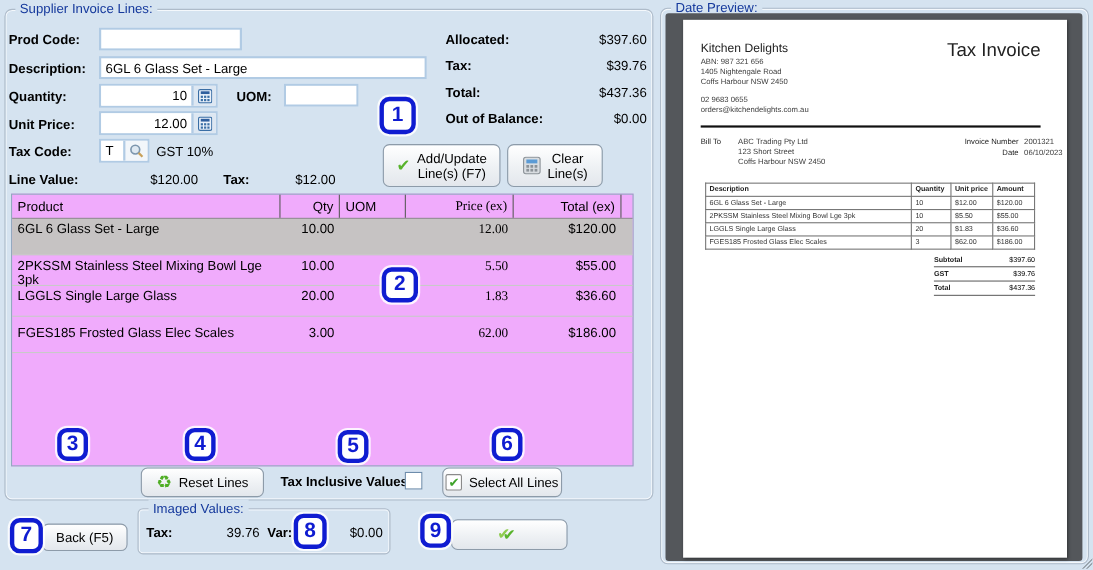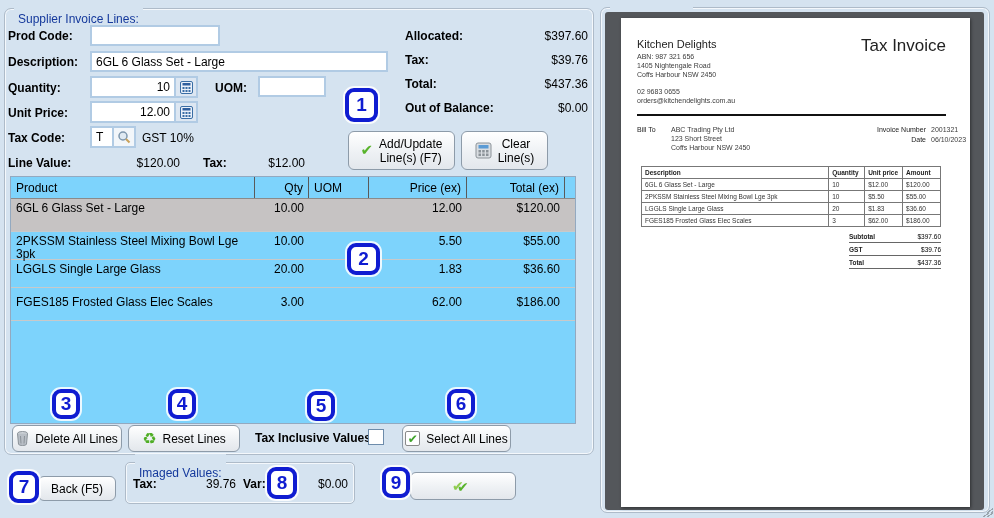"Supplier Invoice Lines:" .legend { padding: 12px 4px -> 1px 4px }
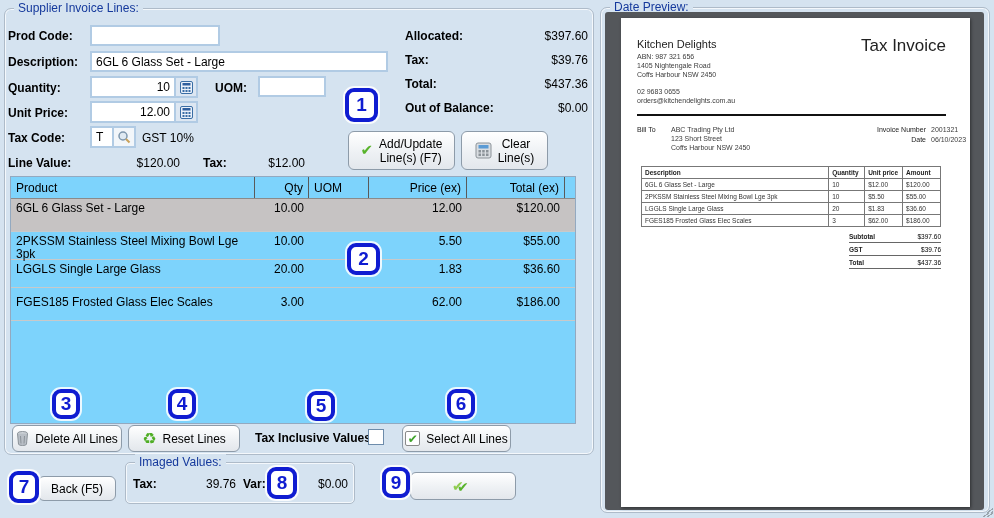"Product" .grid { background: #7dd3fc -> #f0abfc }
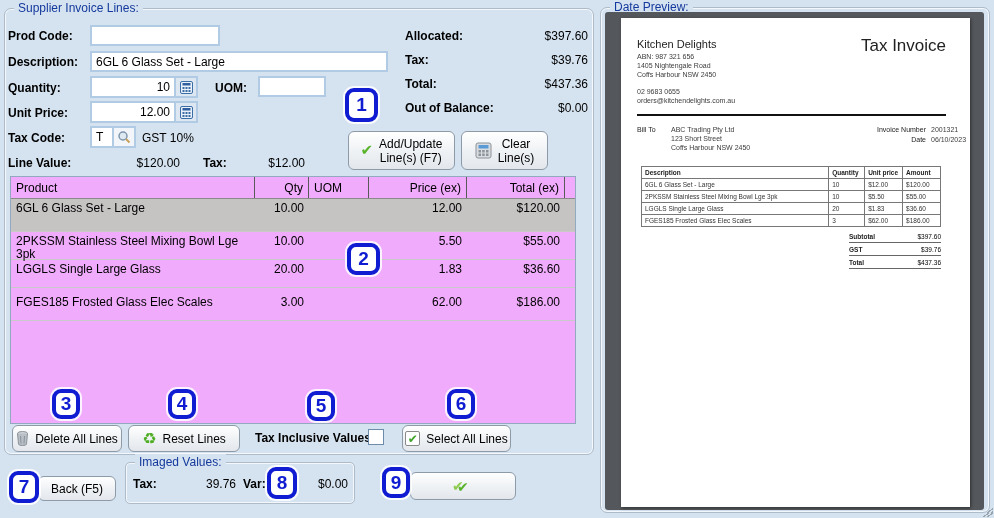"Price (ex)" .cD { font-family: none -> Liberation Serif, serif }
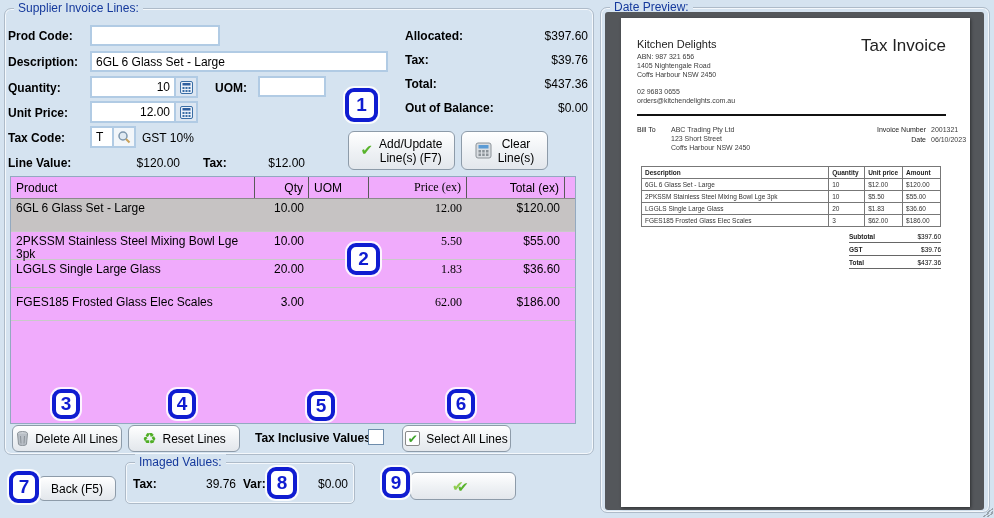"Delete All Lines" div.btn { html: <div> <svg> <ellipse></ellipse> <path></path> <line></line> <line></line> </svg> <span>Delete All Lines</span> </div> -> none }
